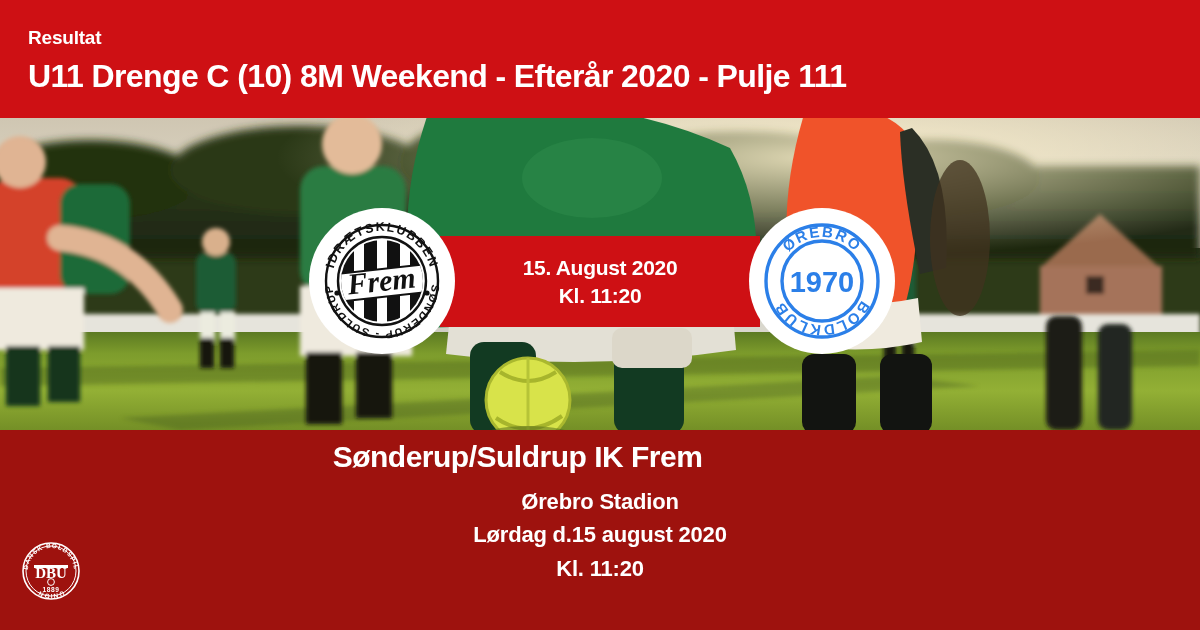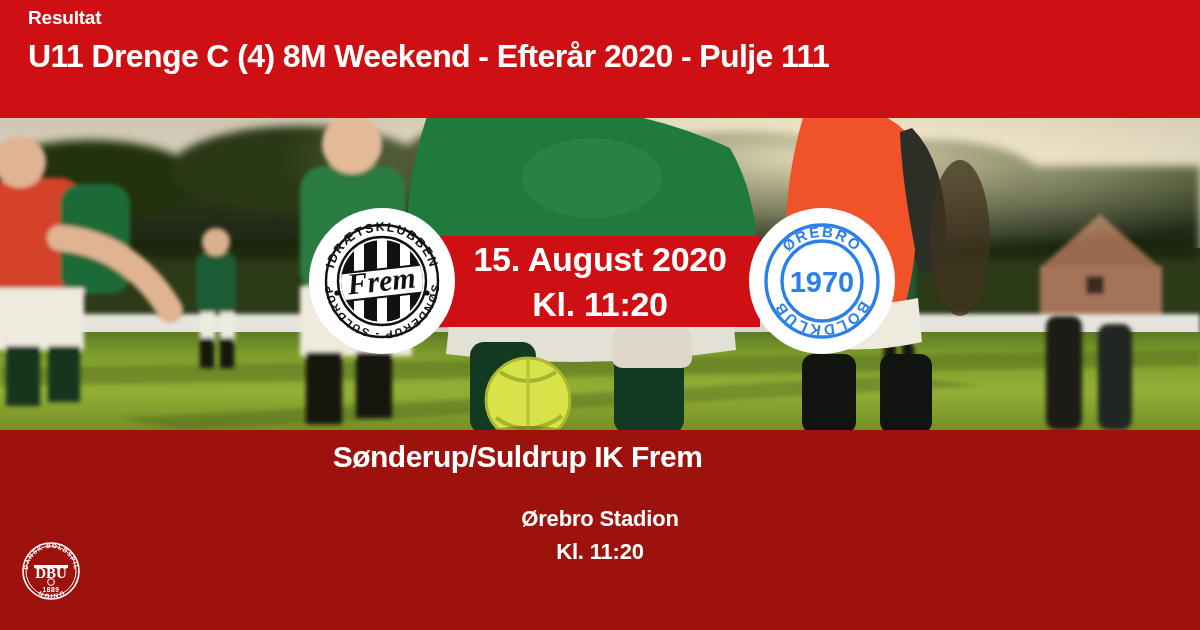"Resultat" .header { padding: 8px 0 0 28px -> 28px 0 0 28px }
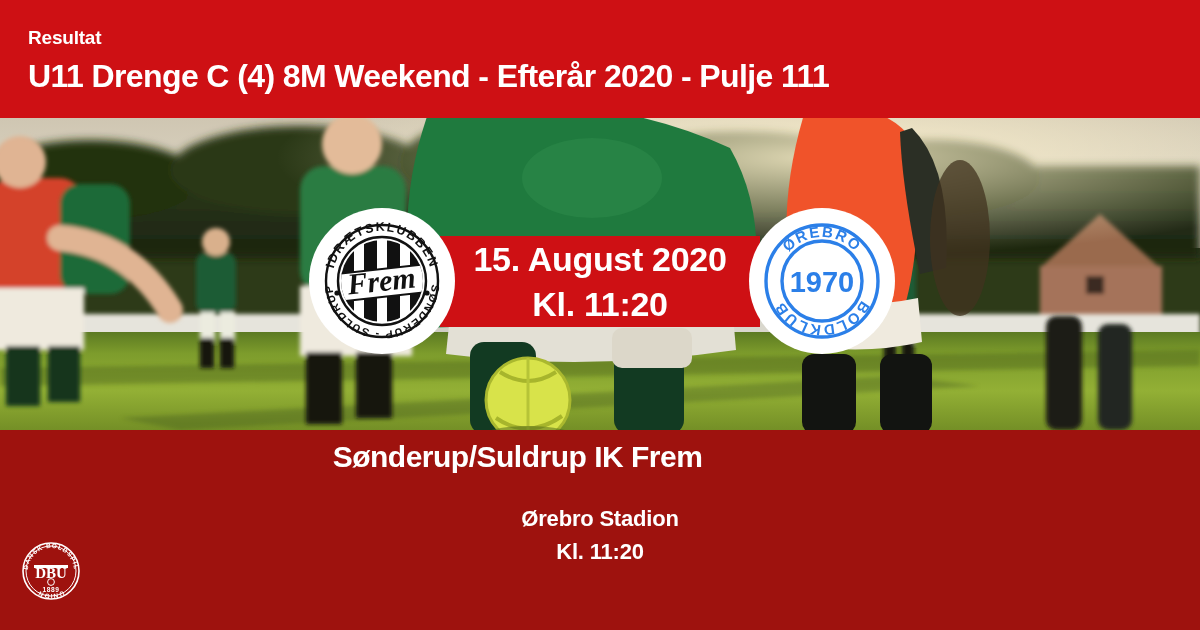"U11 Drenge C (4) 8M" div.header-title { text: 4 -> 10 }
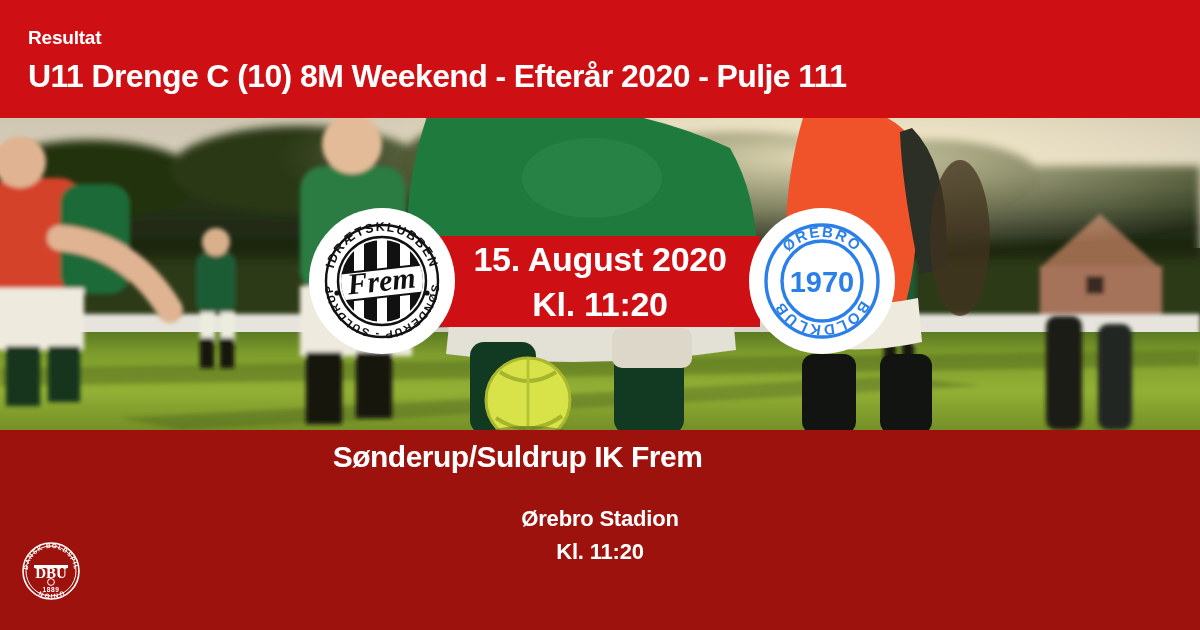"15. August 2020" .date-banner .line { font-size: 34px -> 21px }
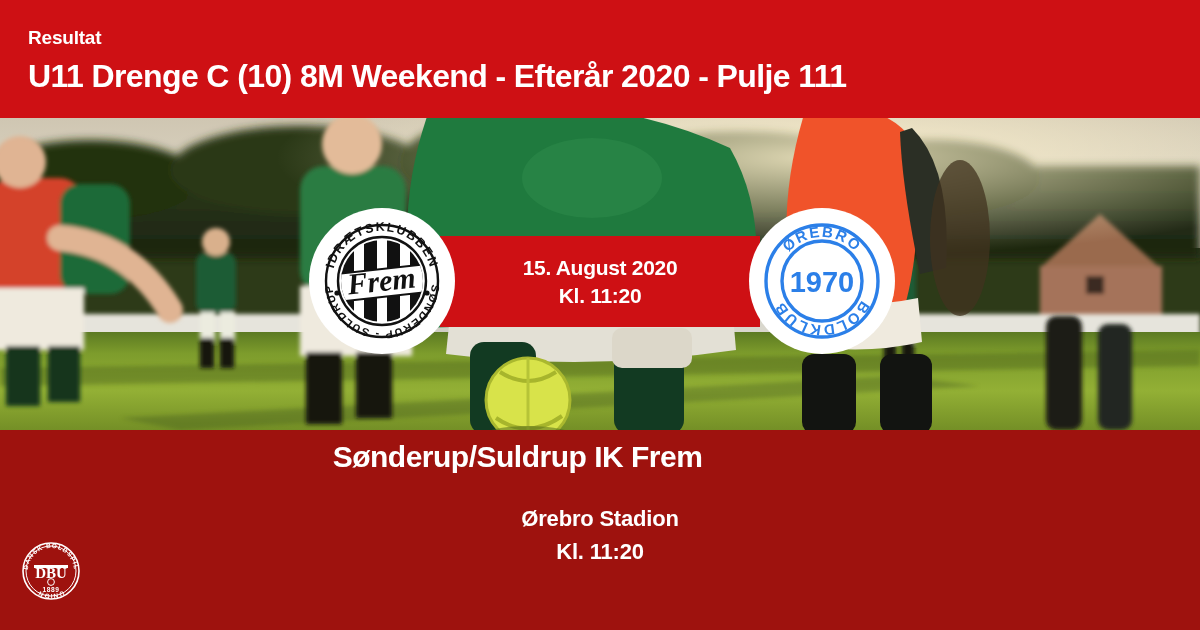"Ørebro Stadion" .venue { top: 502px -> 485px }
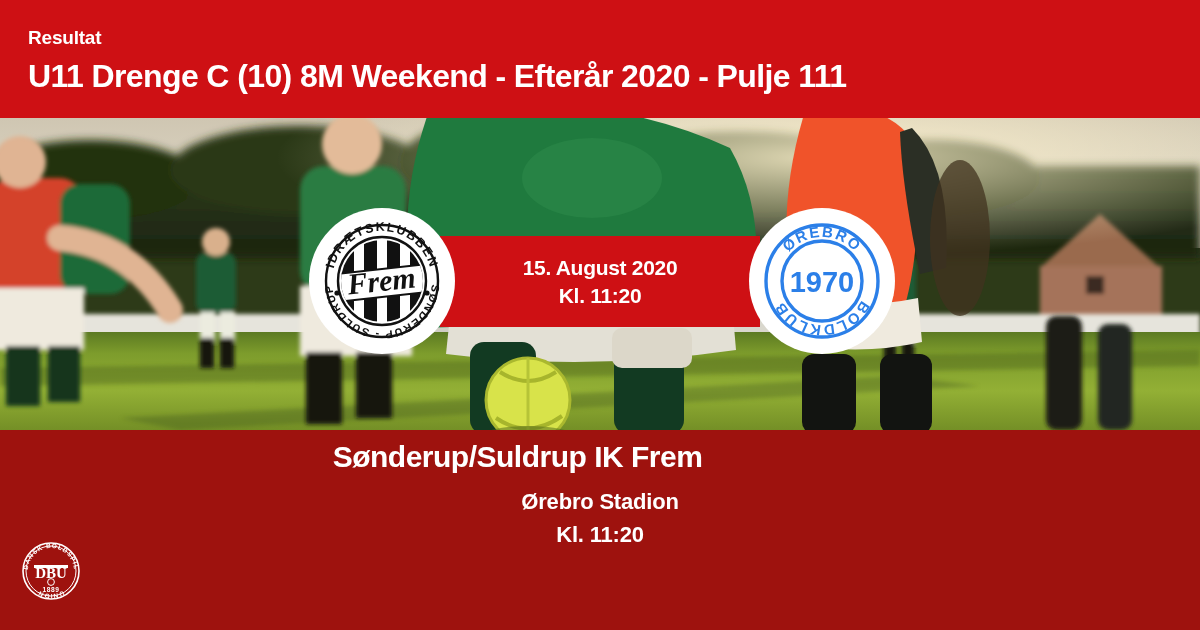"Lørdag d.15 august 2020" div.line { html: none -> <div>Lørdag d.15 august 2020</div> }
